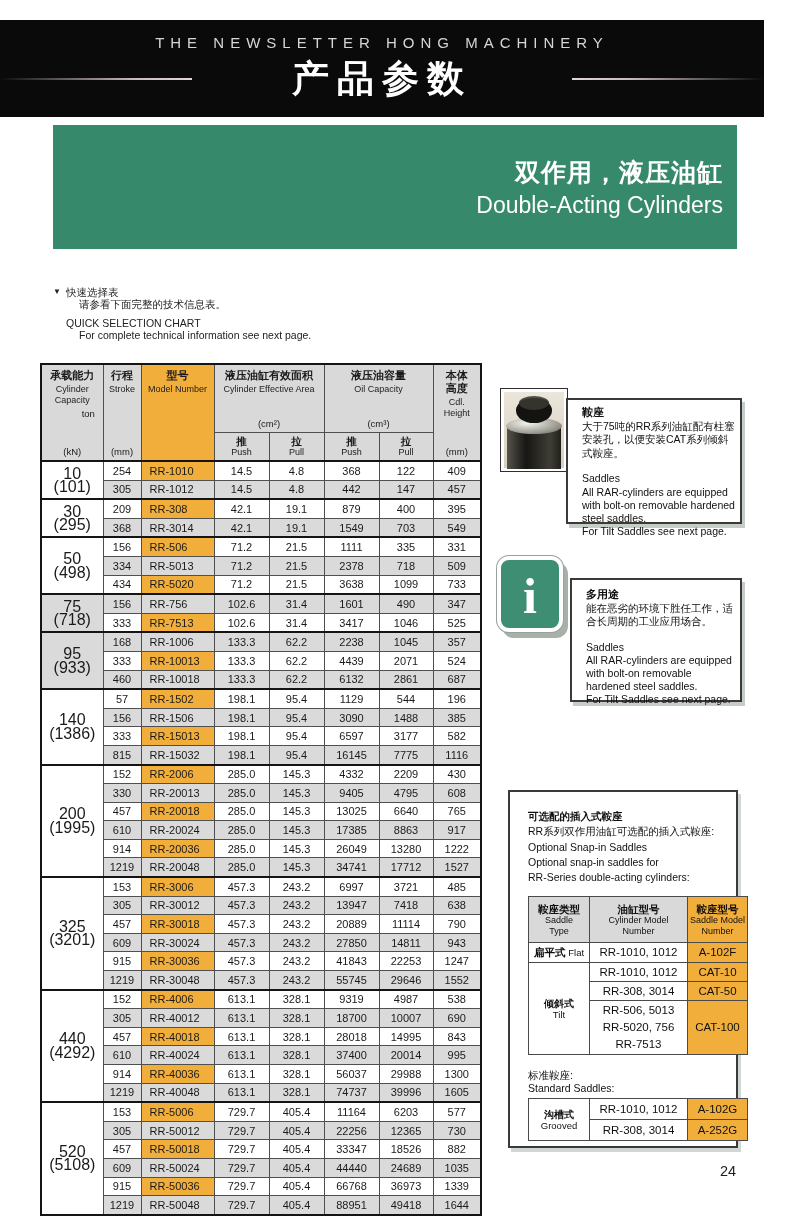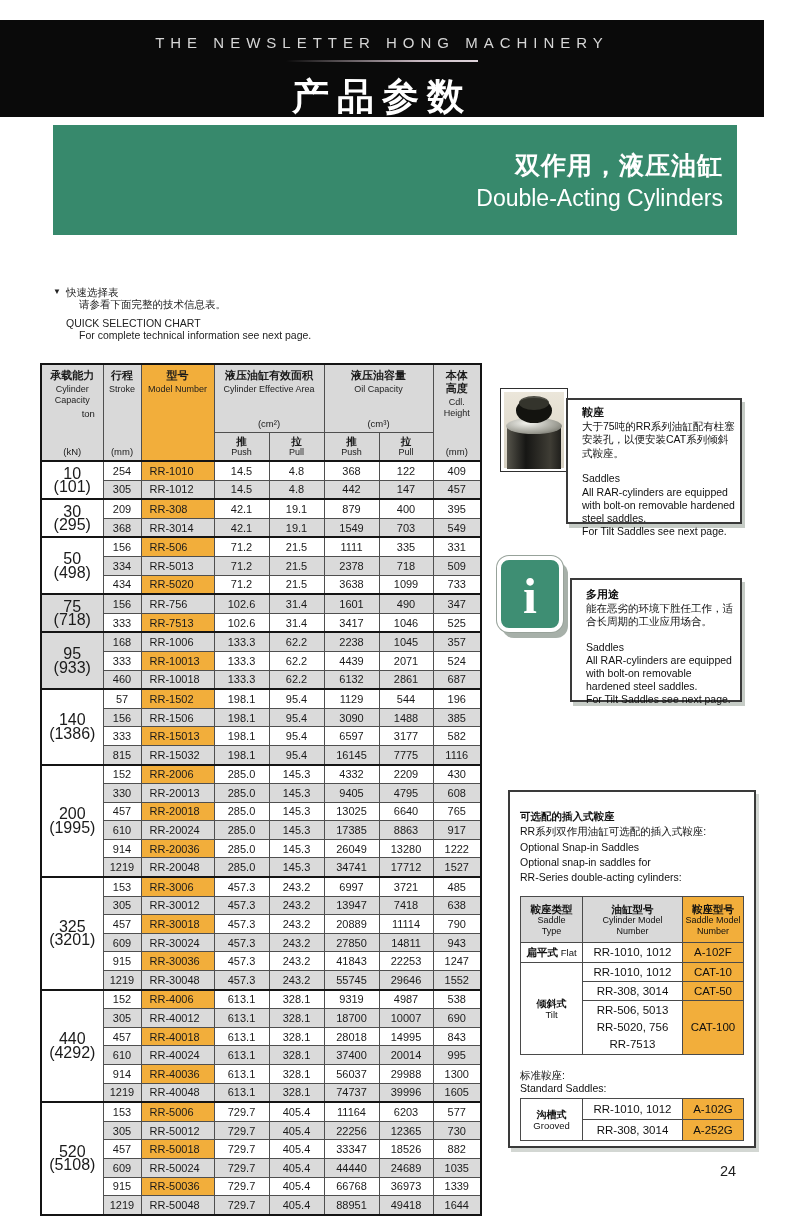"产品参数" .title-row { flex-direction: column -> none; gap: 16px -> 8px }
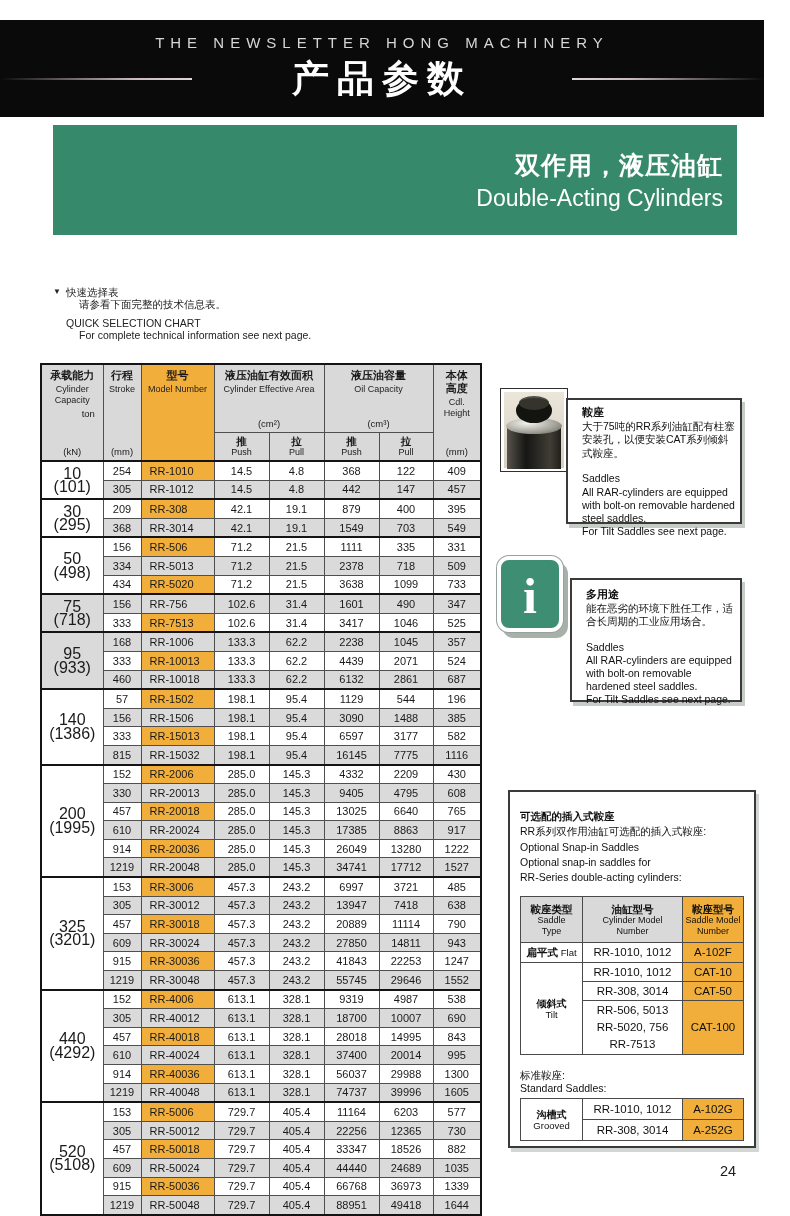"双作用，液压油缸" .green-banner { height: 110px -> 124px }
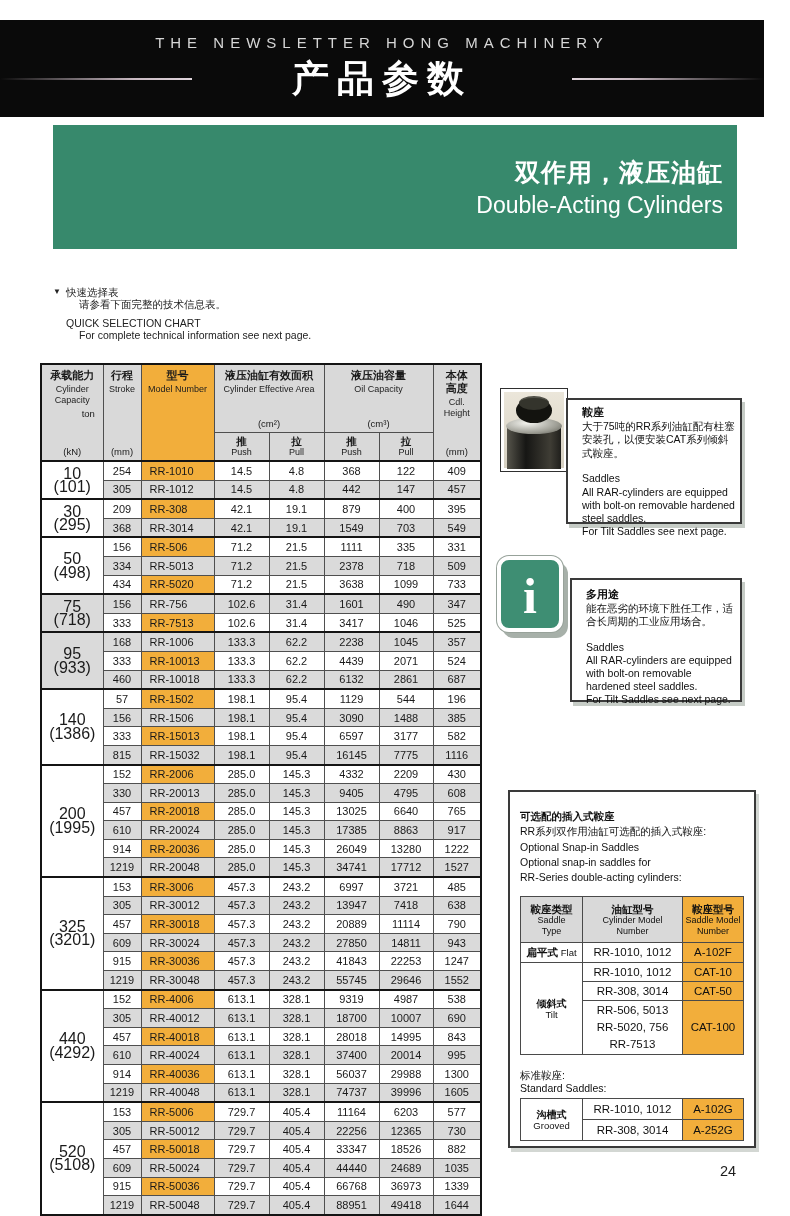"可选配的插入式鞍座" .box3 { padding: 17px 10px 0 10px -> 17px 10px 0 18px; width: 248px -> 230px }
